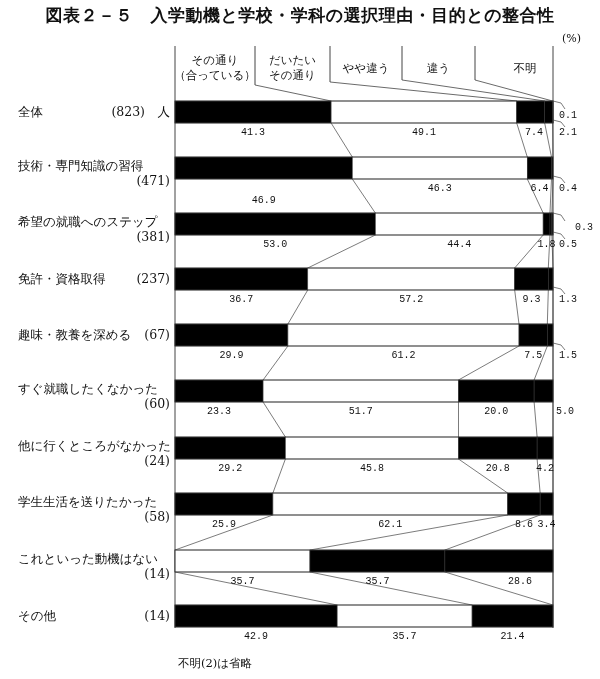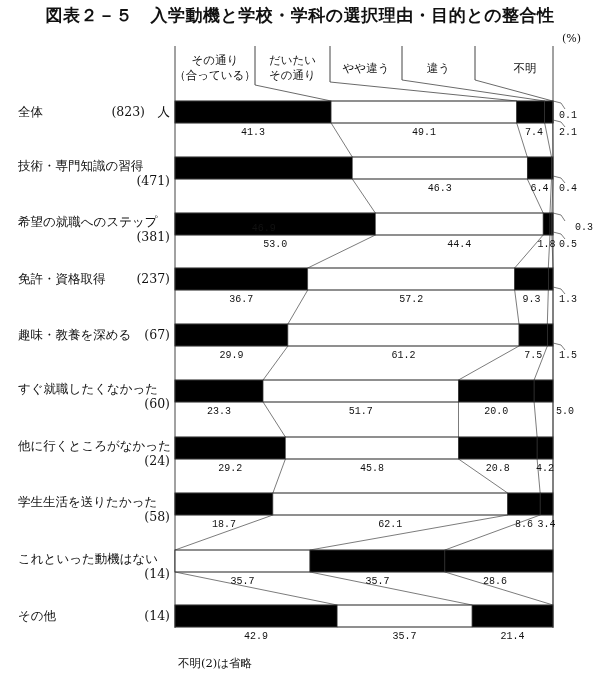"46.9" div.val { margin-top: 28px -> none }
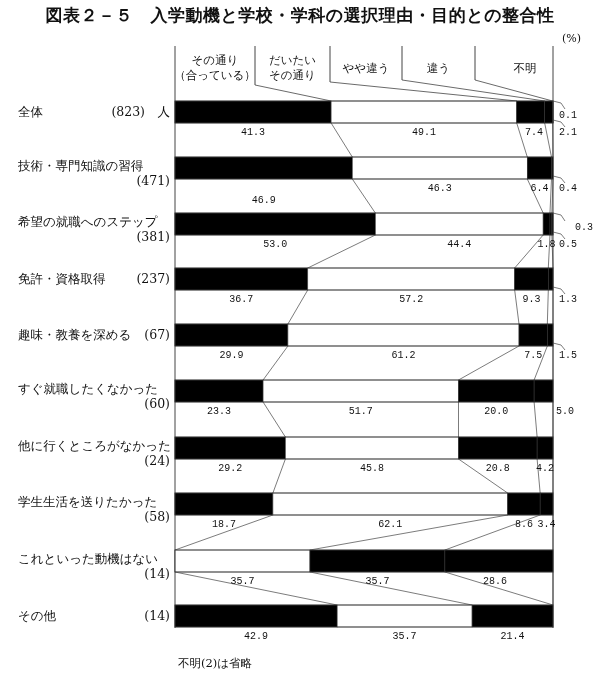"18.7" div.val { text: 18.7 -> 25.9 }
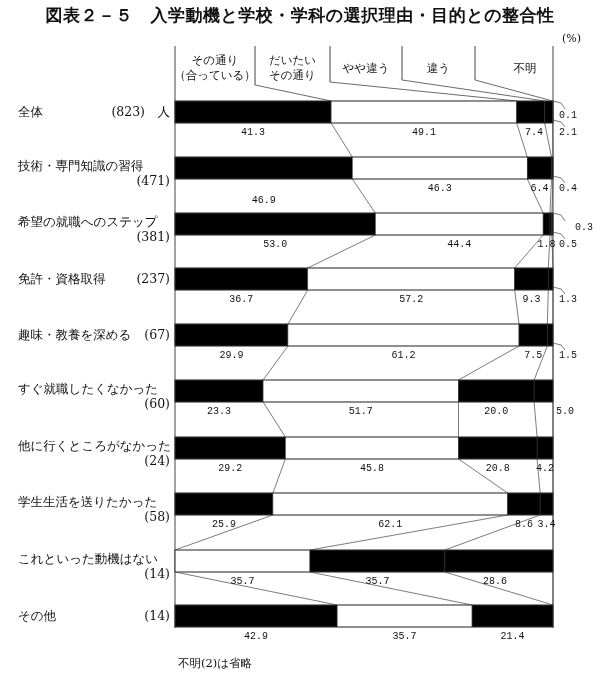"28.6" div.val { left: 495px -> 520px }
